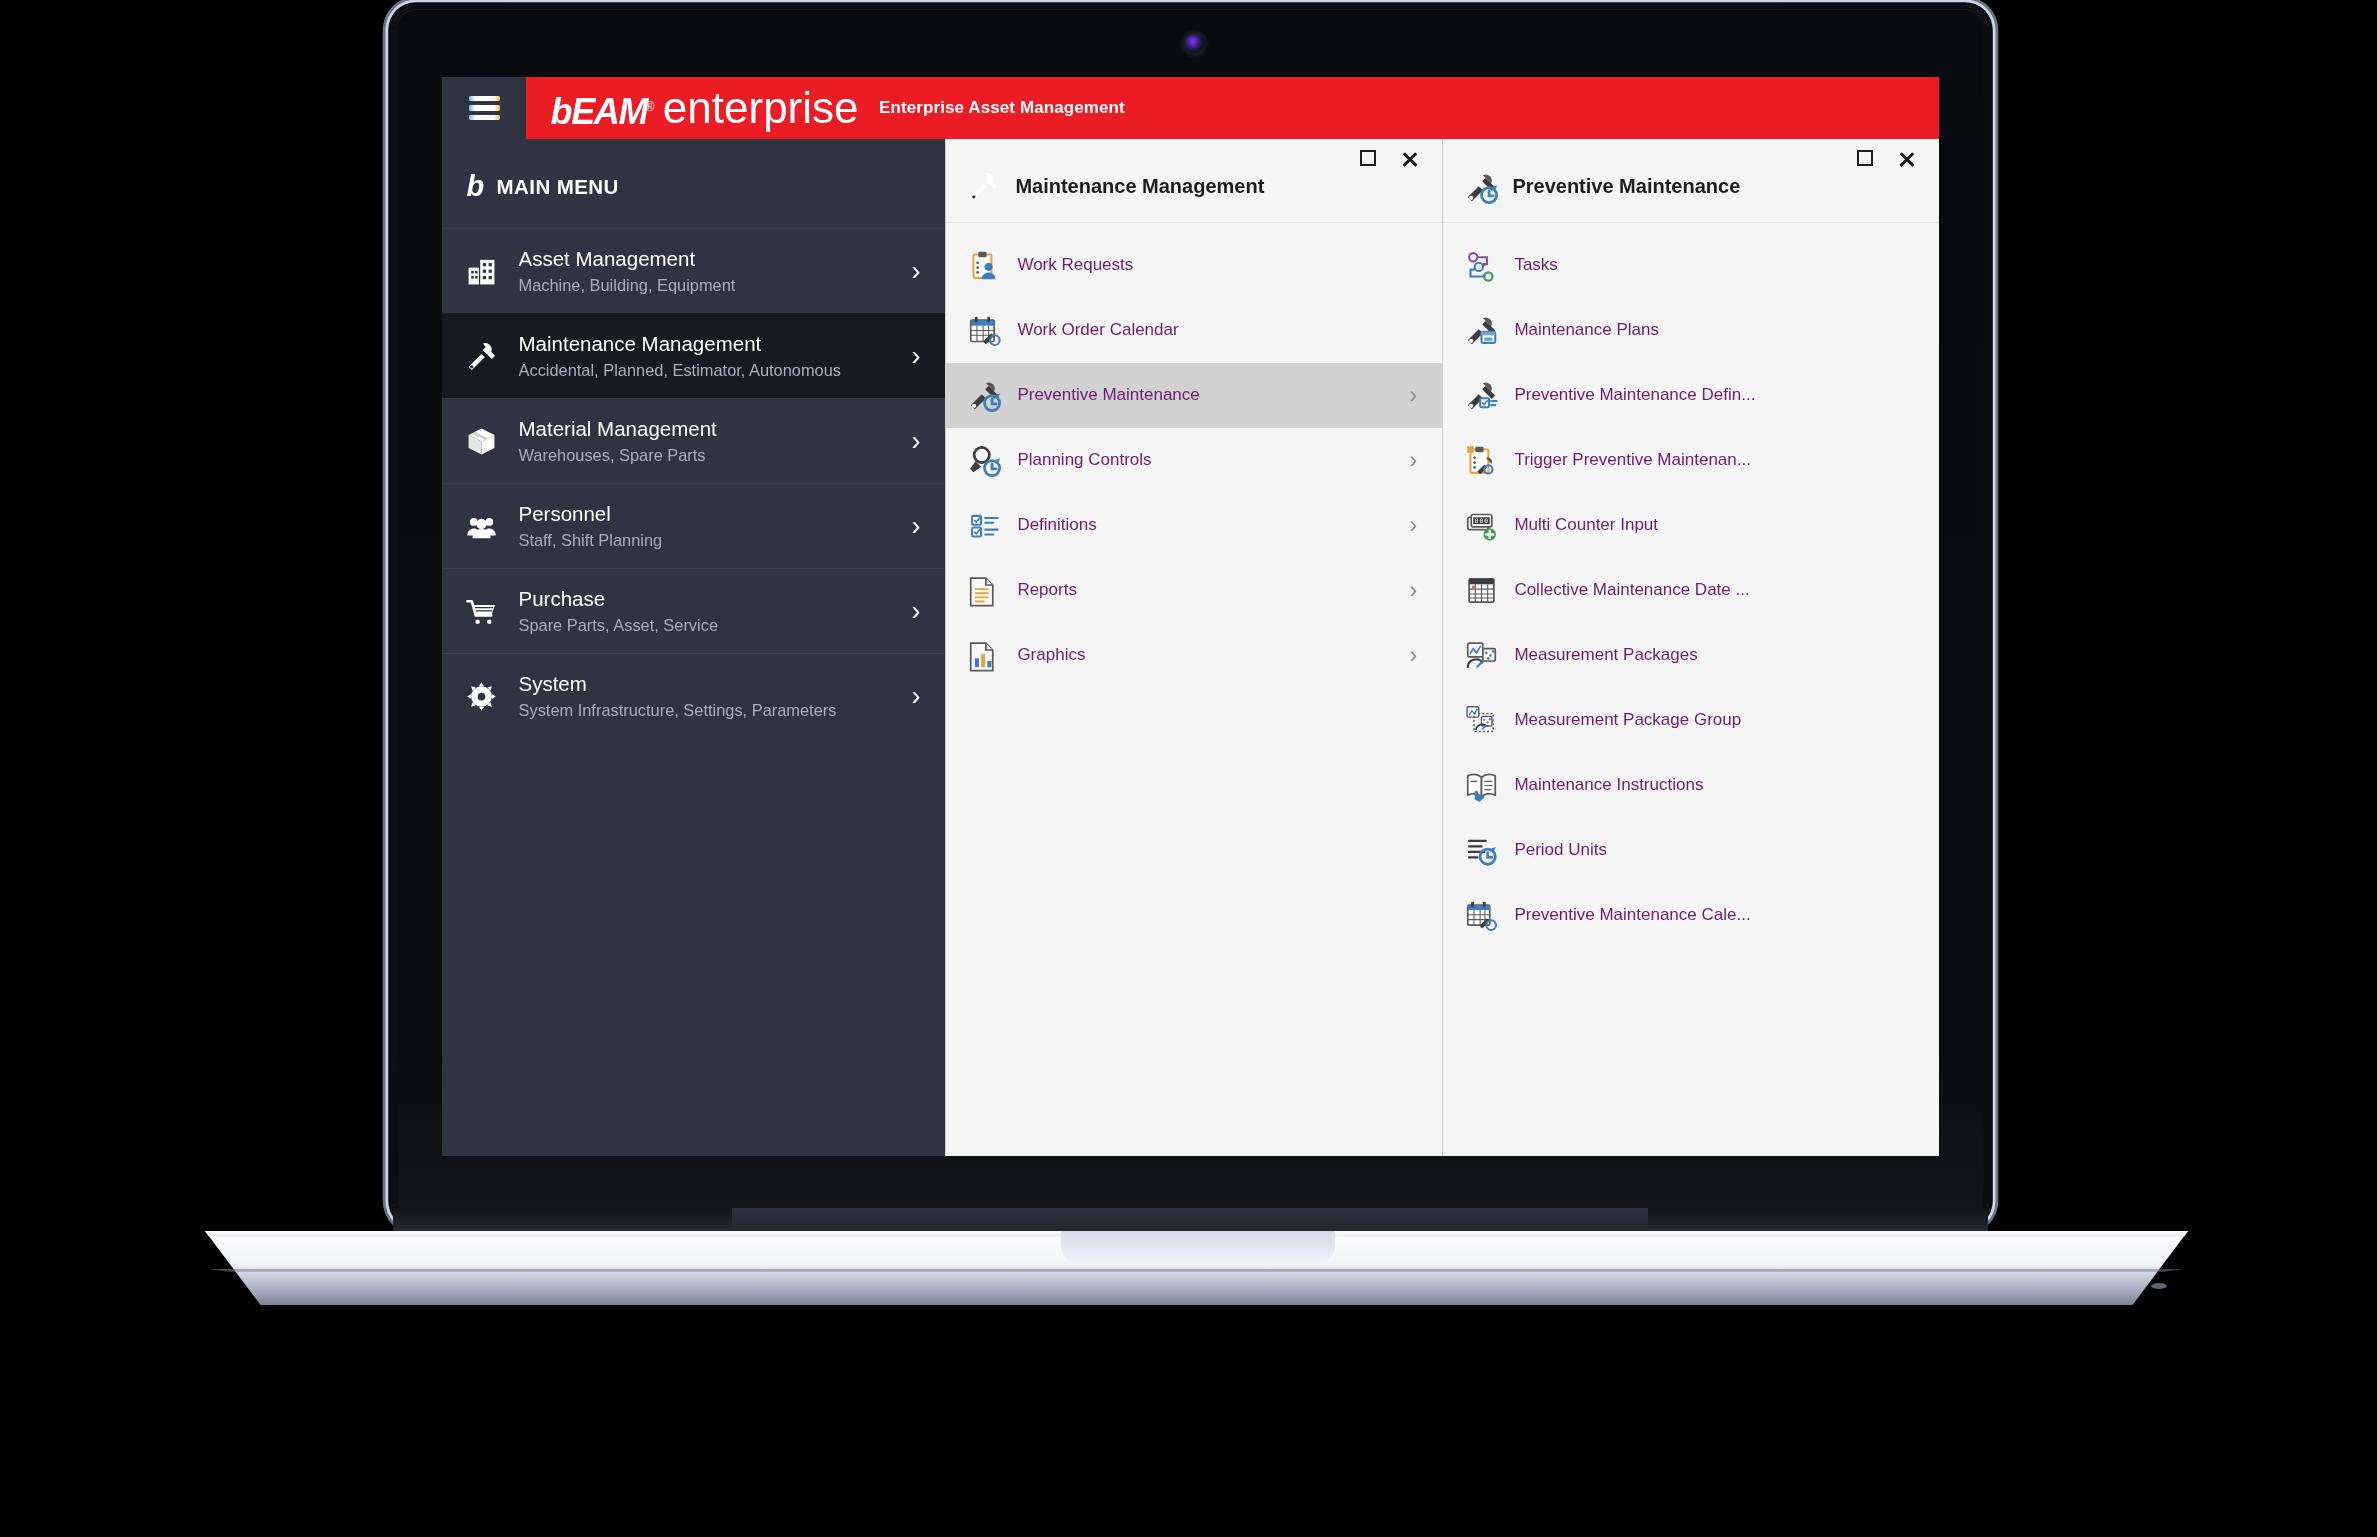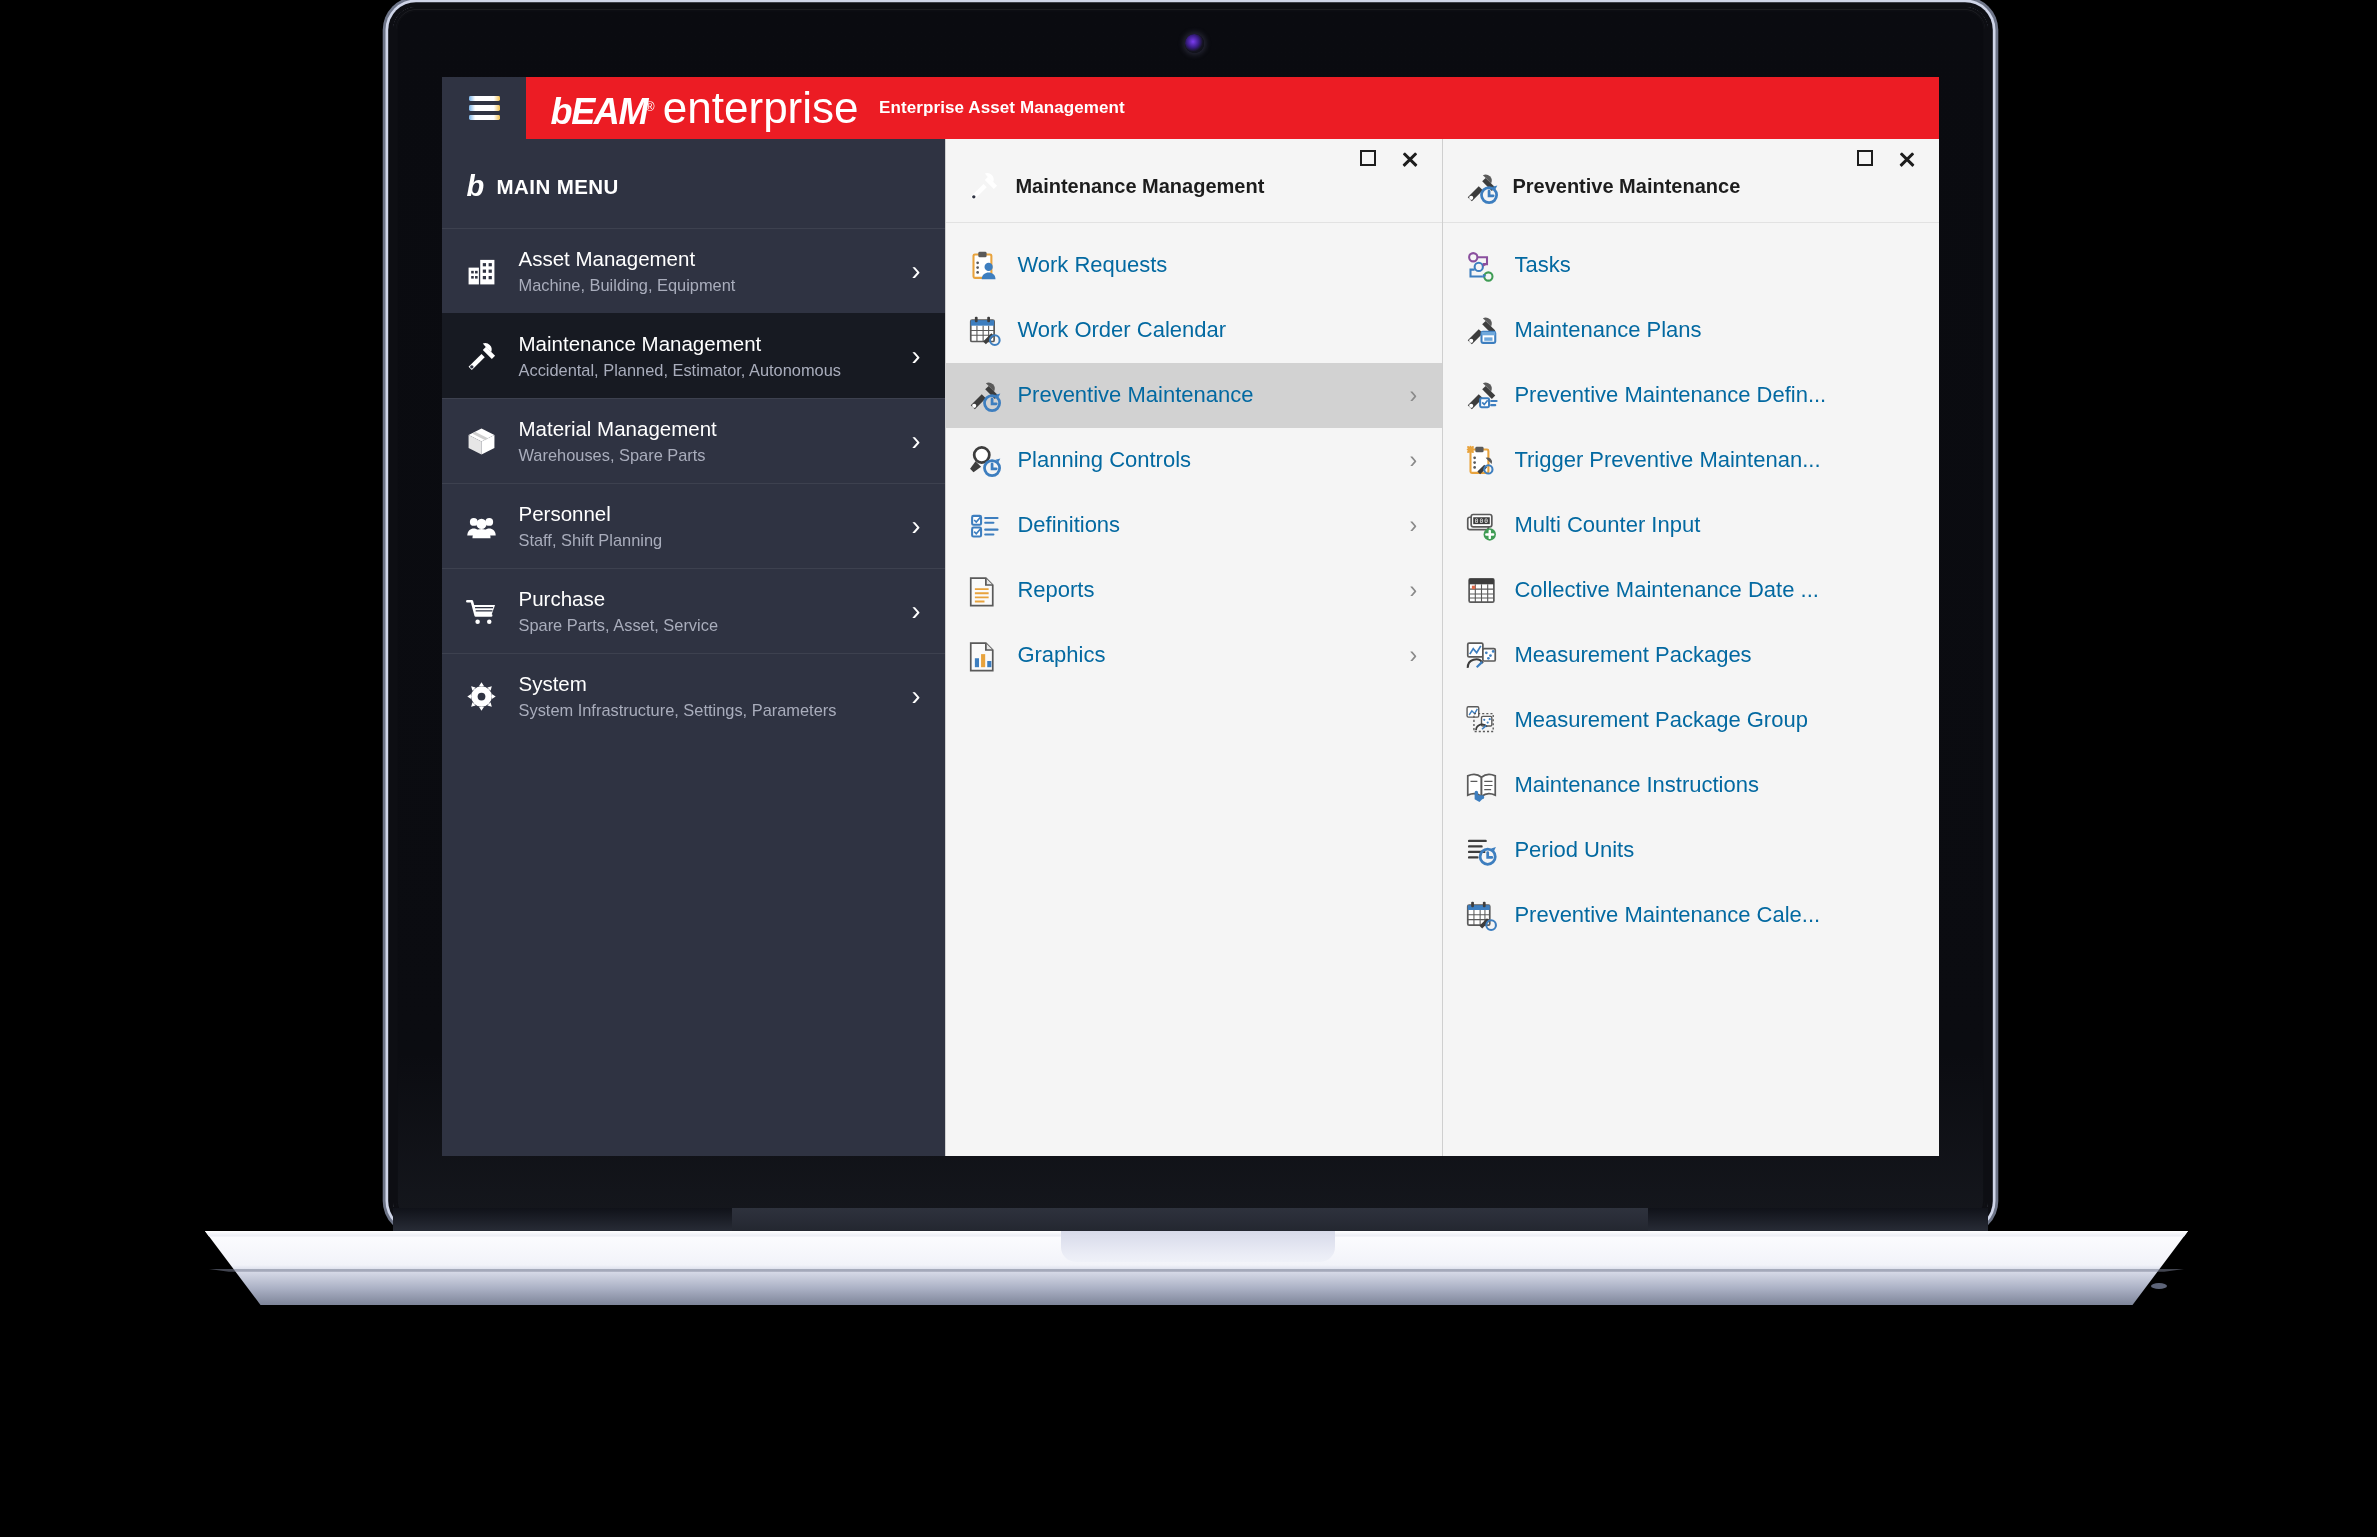"Work Requests" .row-label { color: #0369a1 -> #701a75; font-size: 22px -> 17px }
